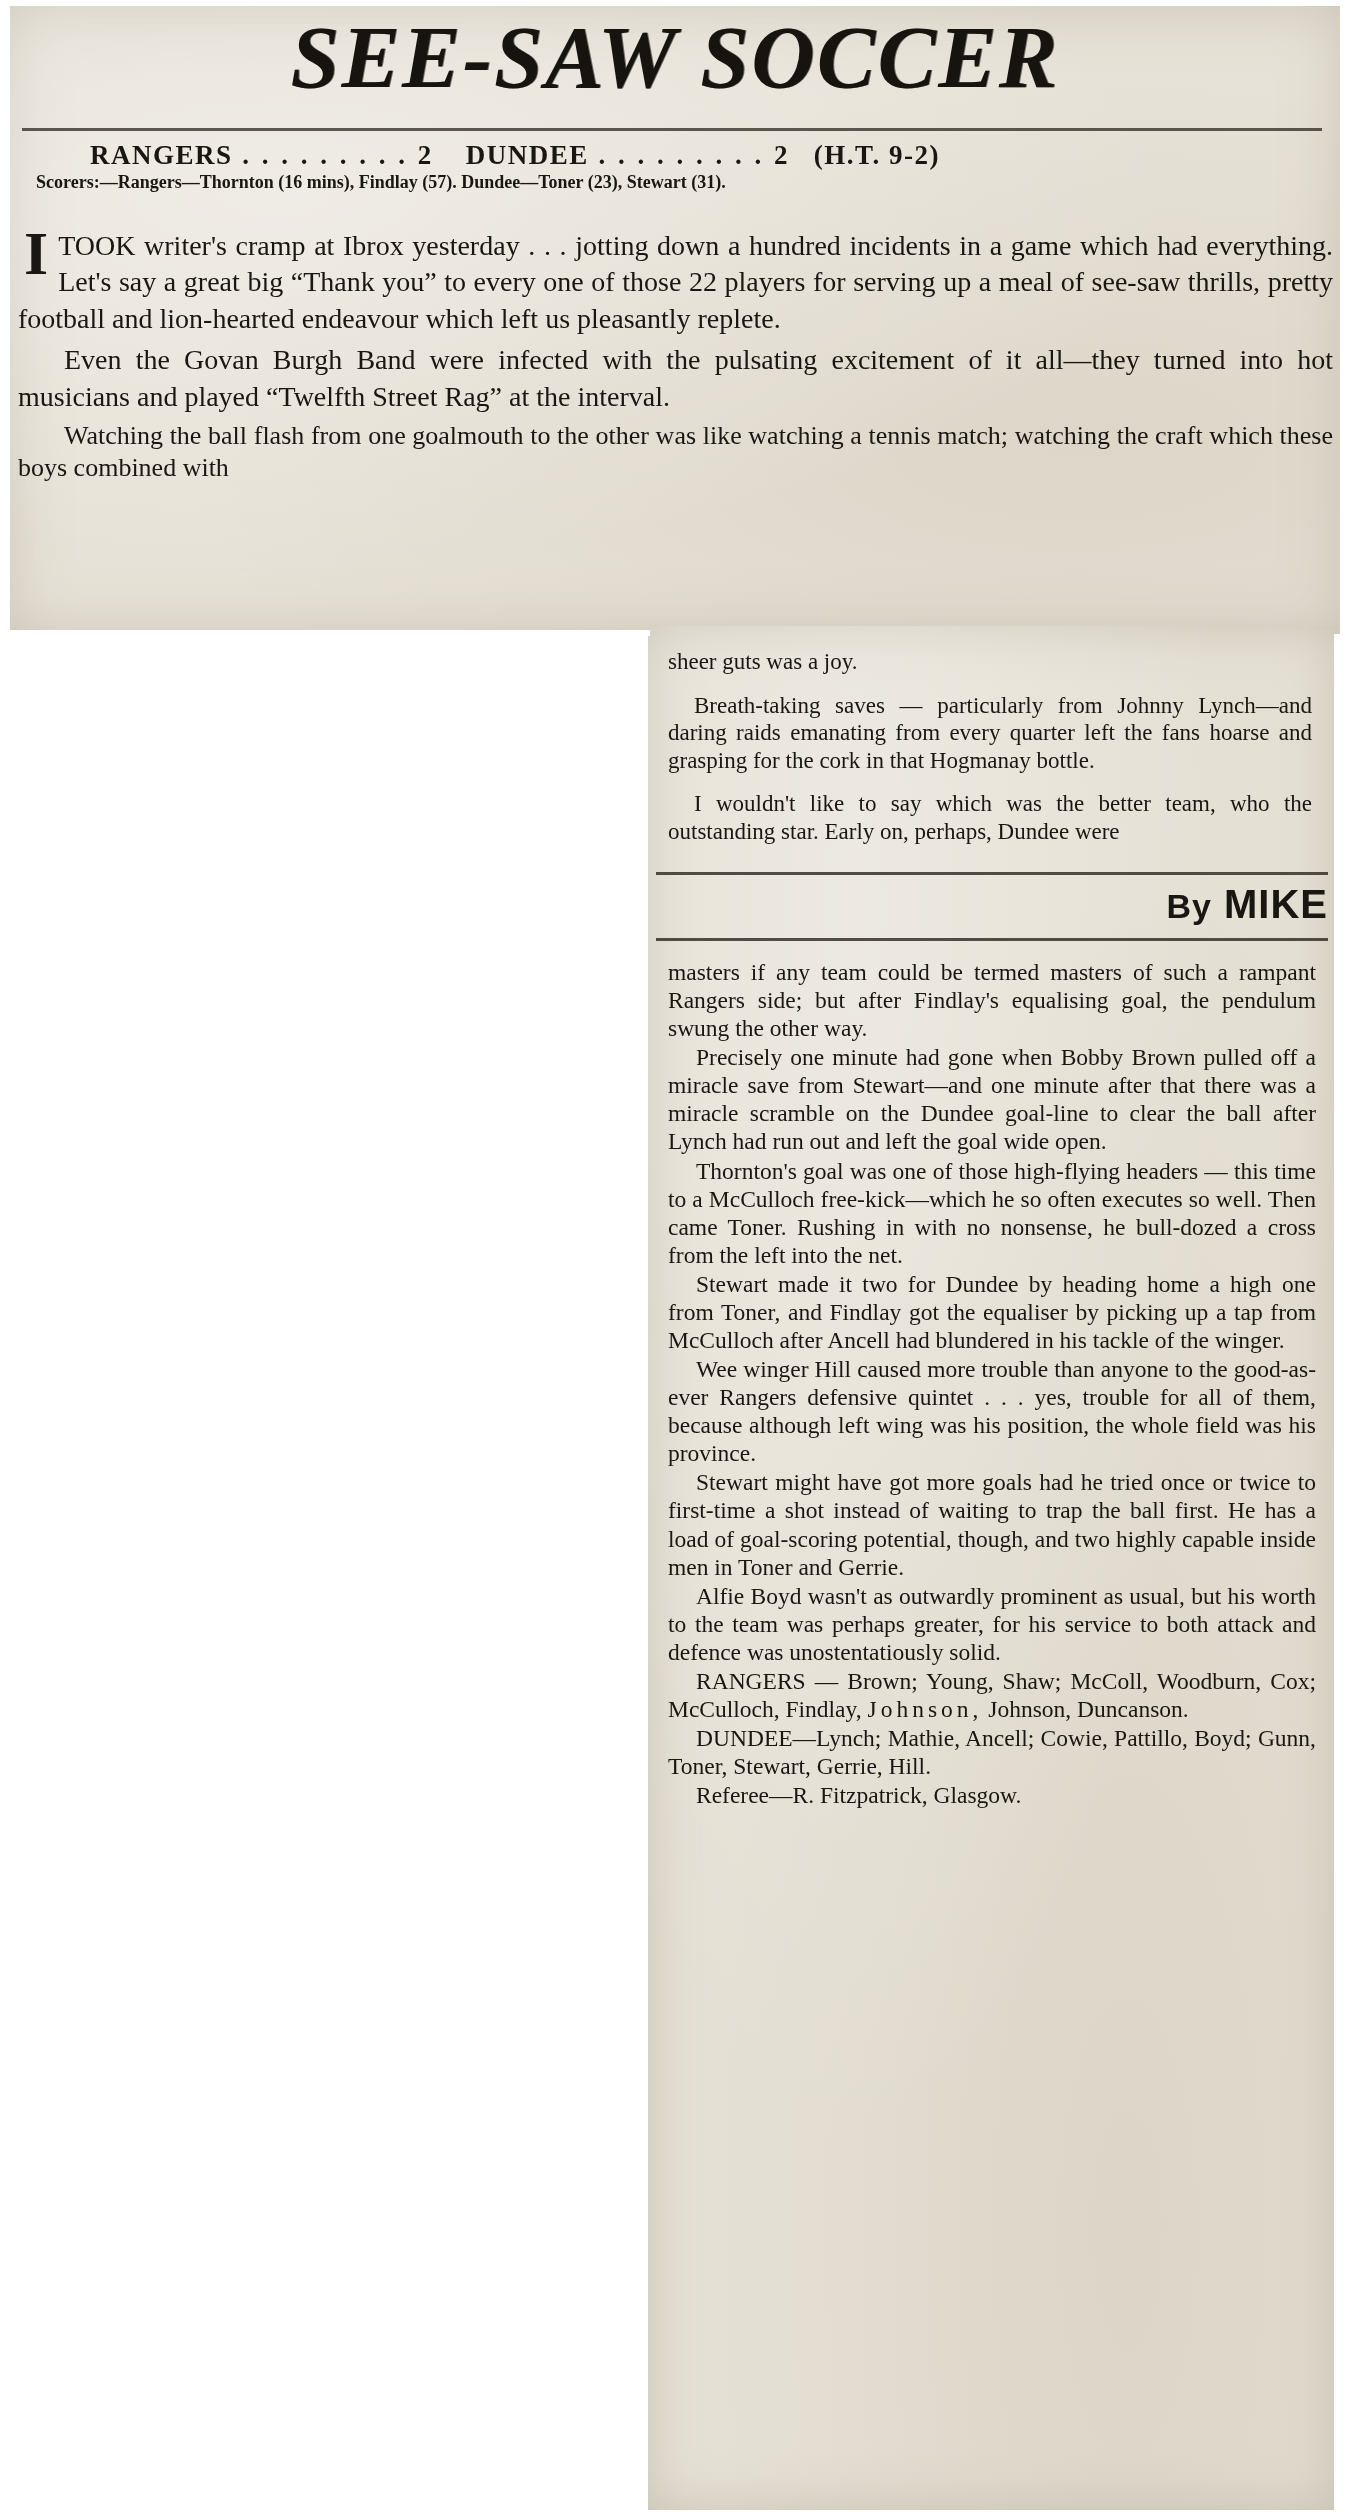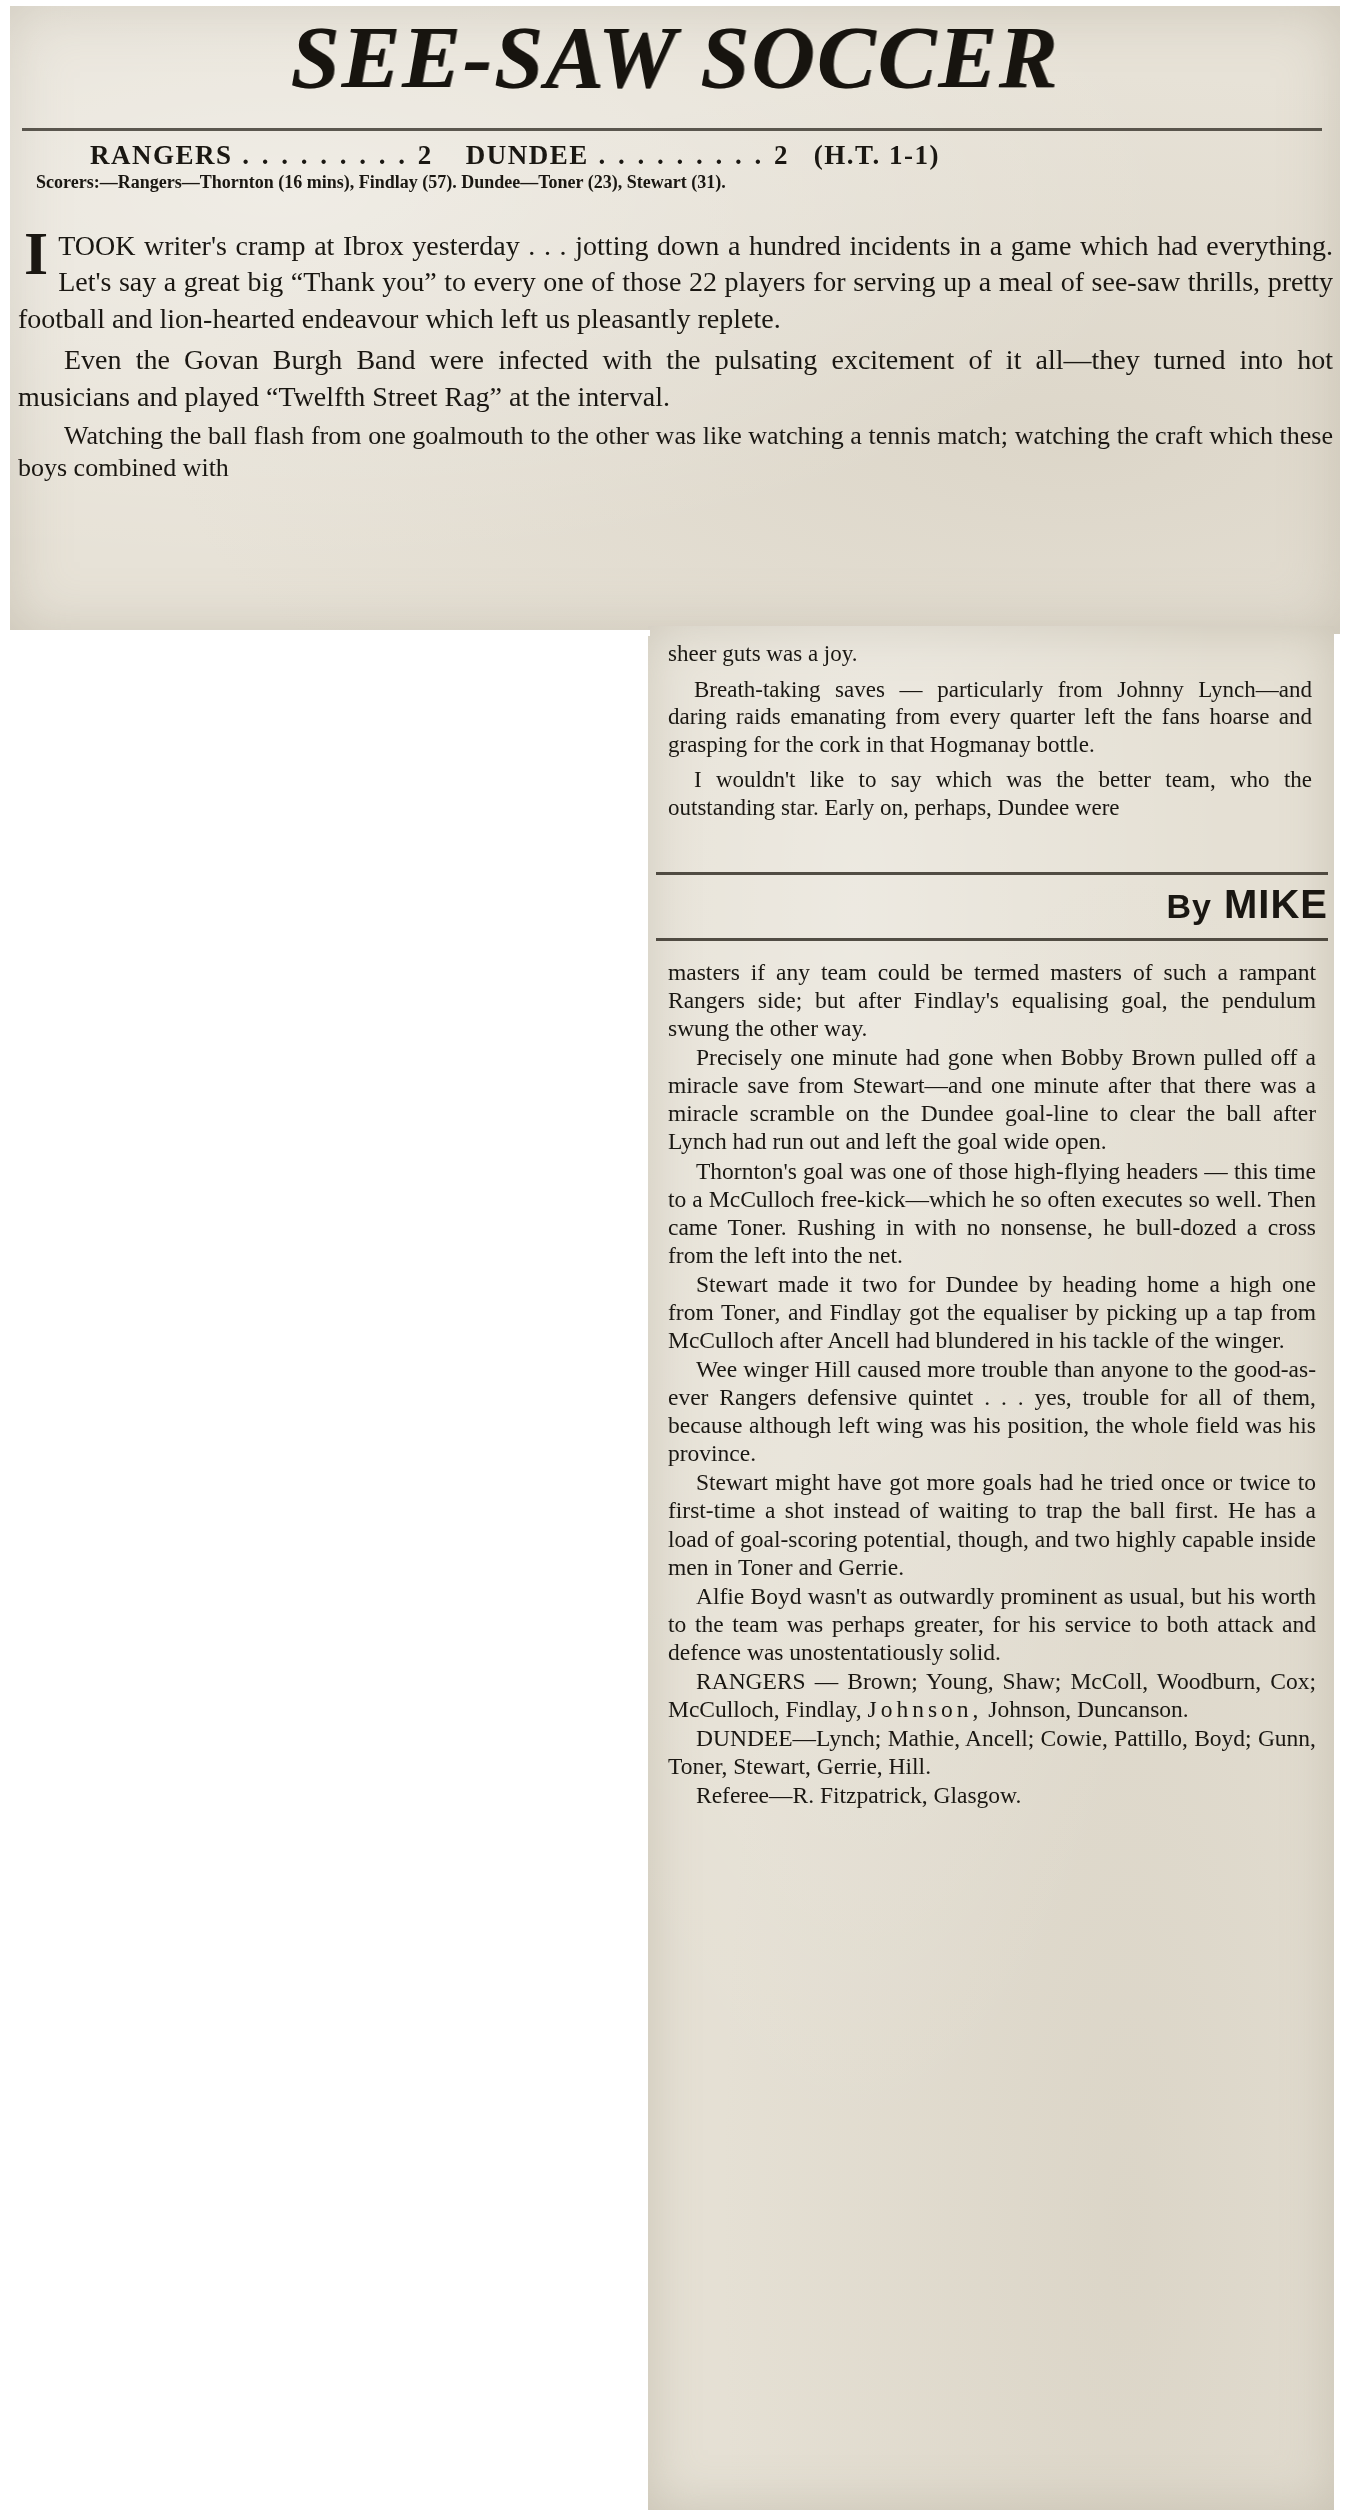"(H.T. 1-1)" span { text: 1-1 -> 9-2 }
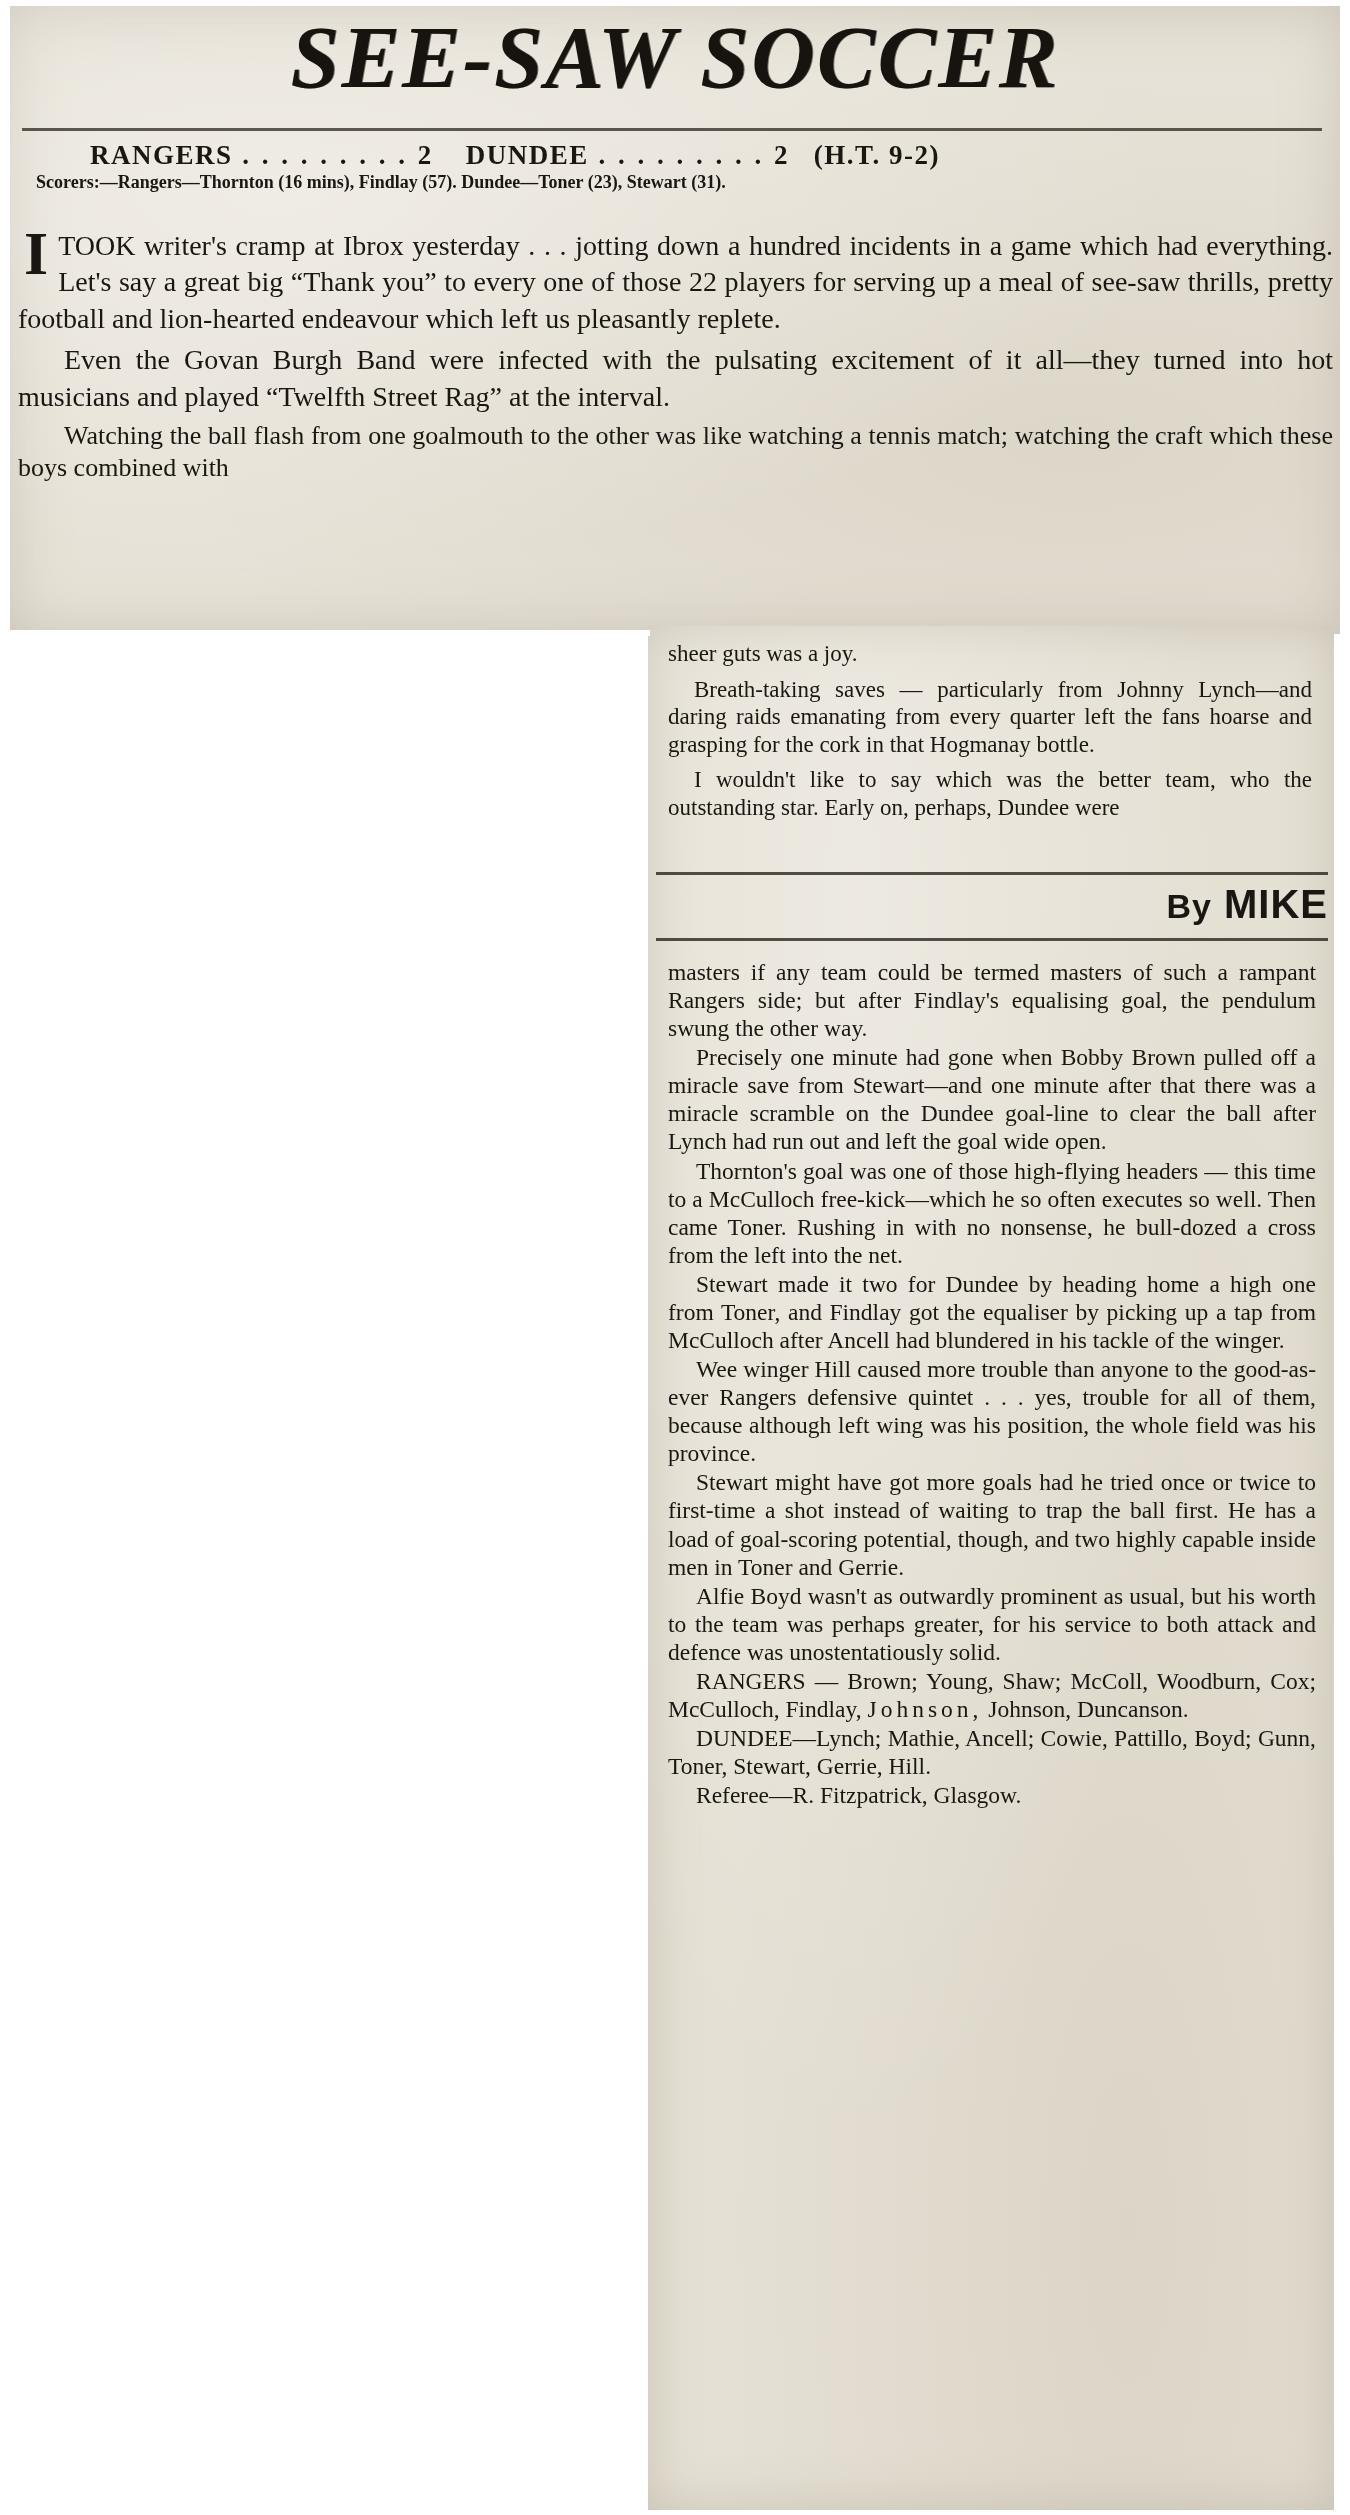"sheer guts was a joy." #colA p { margin: 8px 0 2px 0 -> 16px 0 2px 0 }
